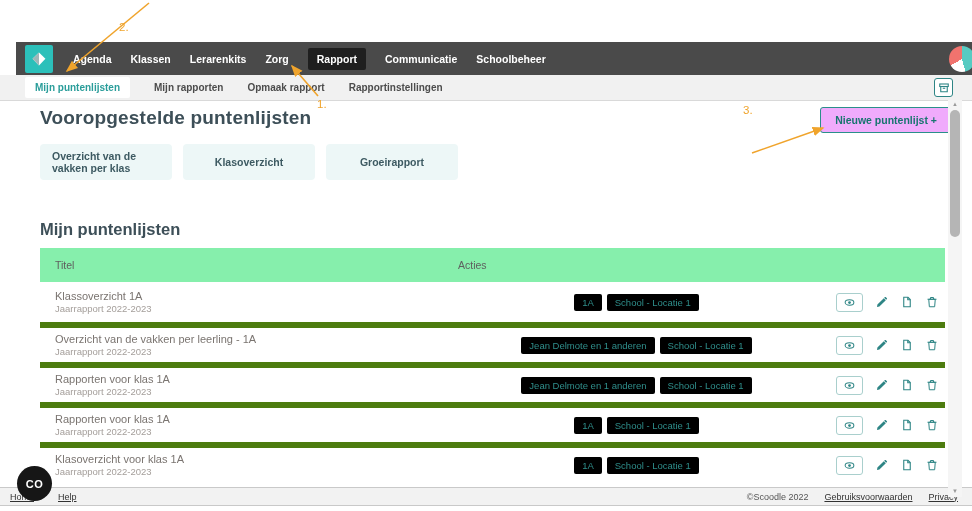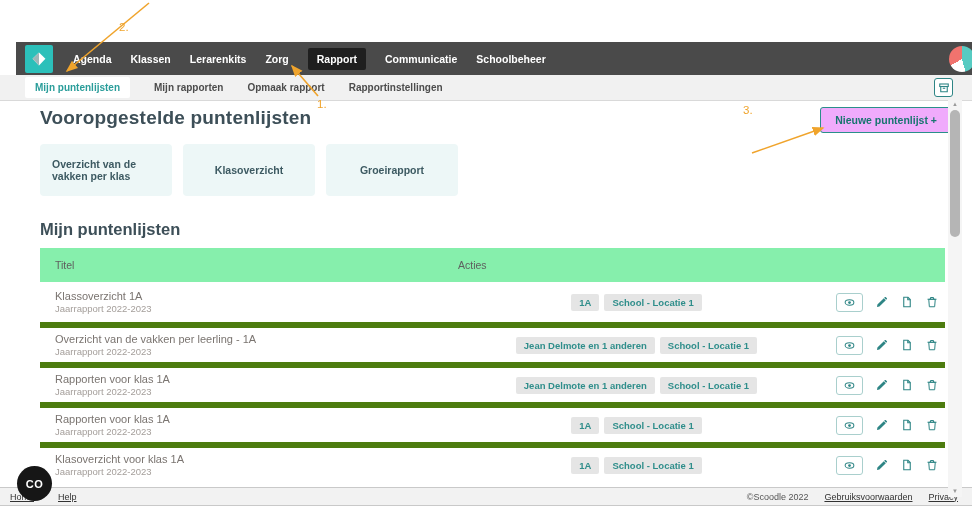"Overzicht van de vakken per klas" .card { height: 52px -> 36px }
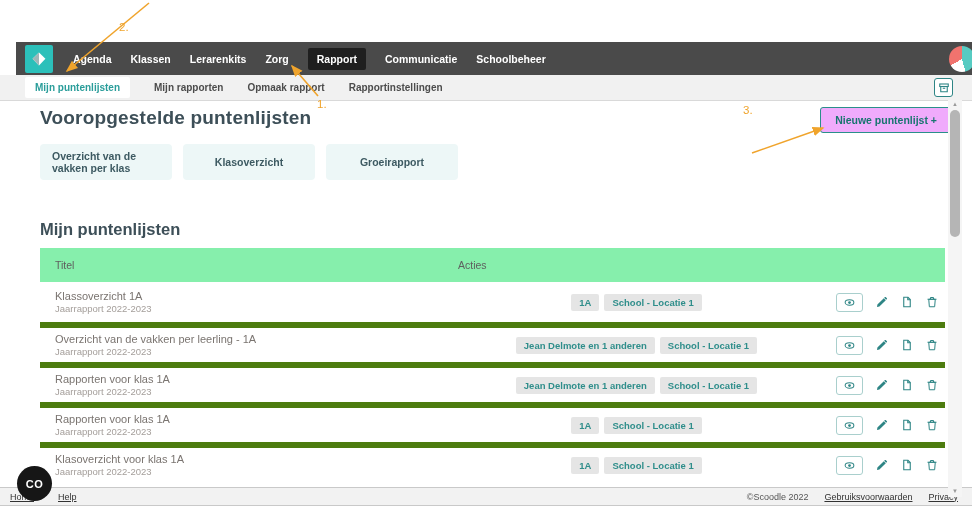"1A" .chip { background: #e5e5e5 -> #000000; font-weight: 700 -> 400 }
